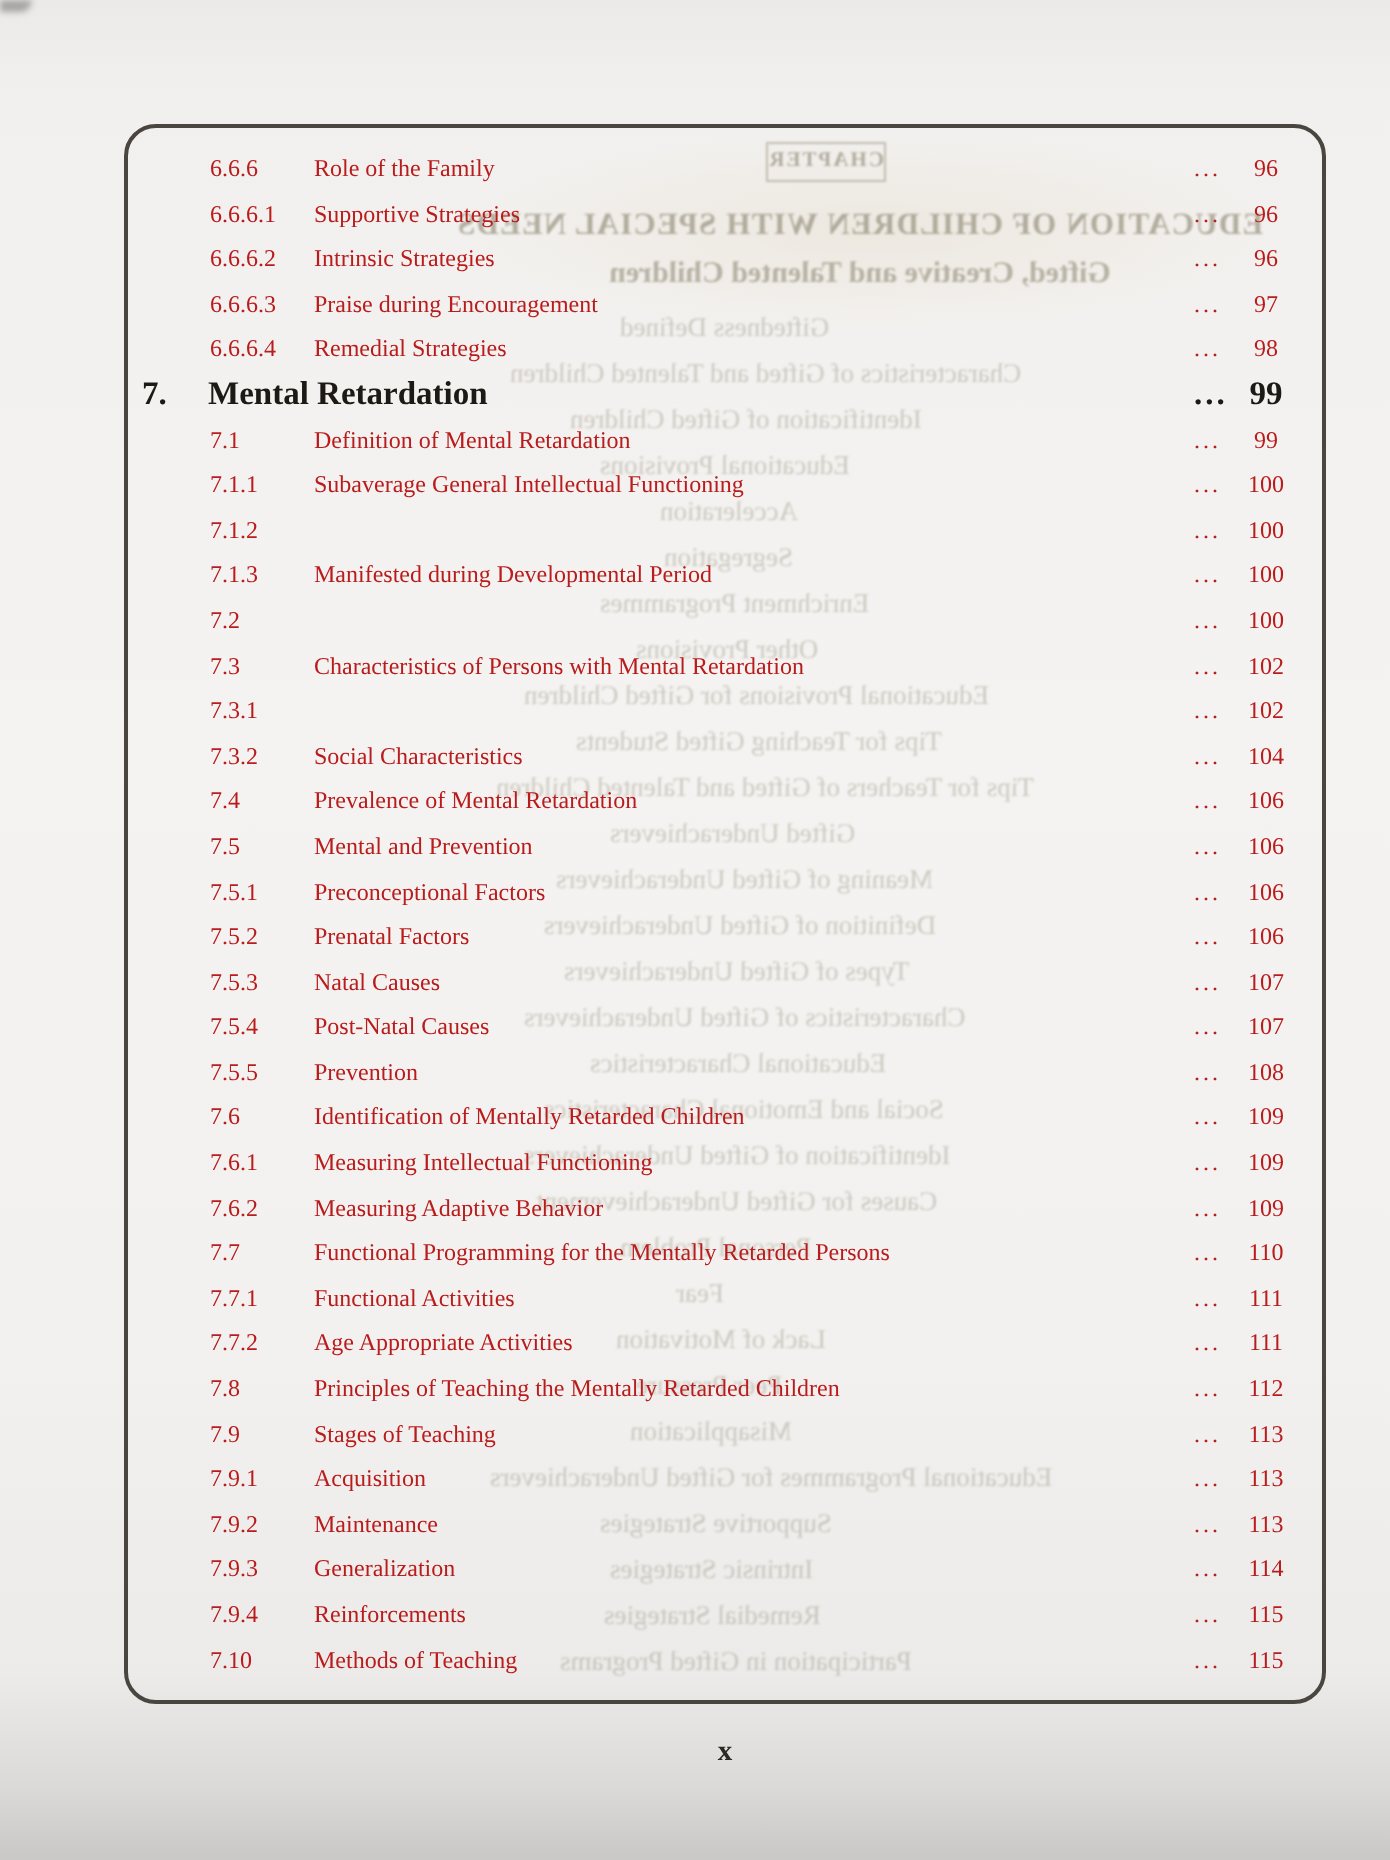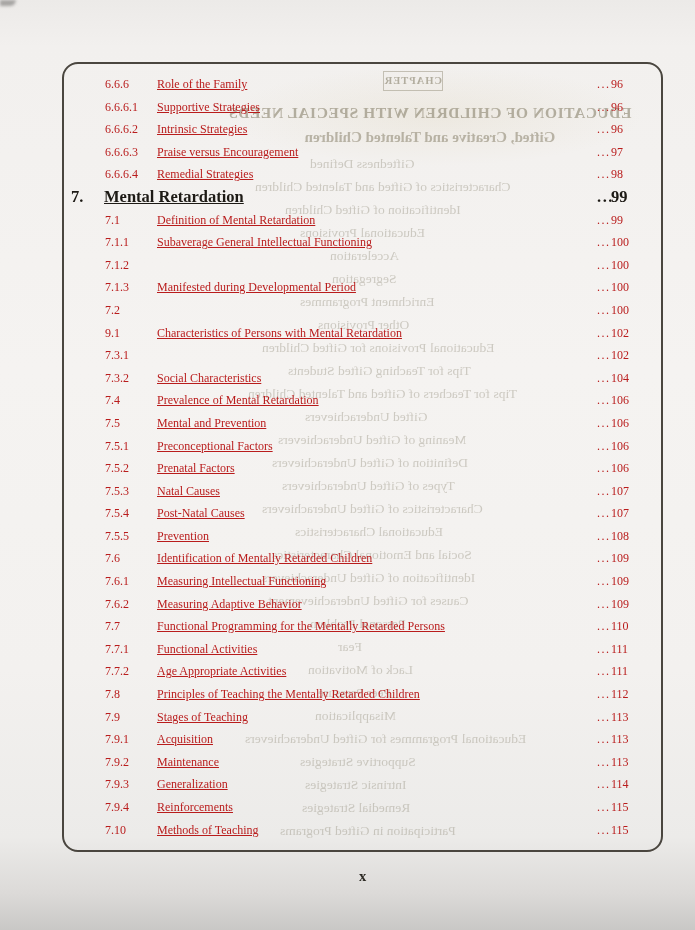"Role of the Family" .toc-row .title { text-decoration: underline -> none }
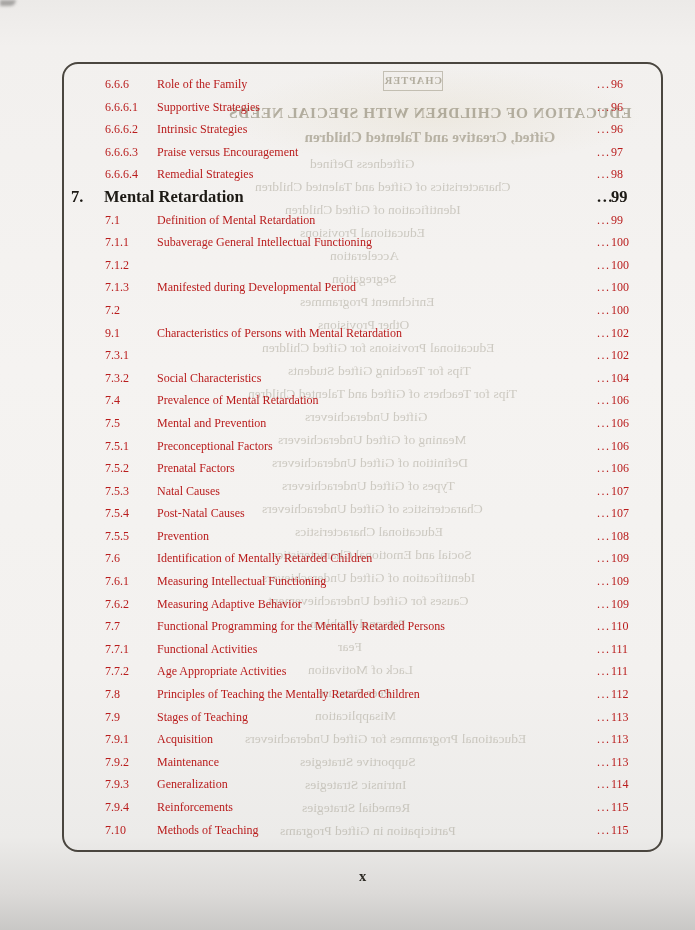"96" .toc-row .pg { text-align: left -> center }
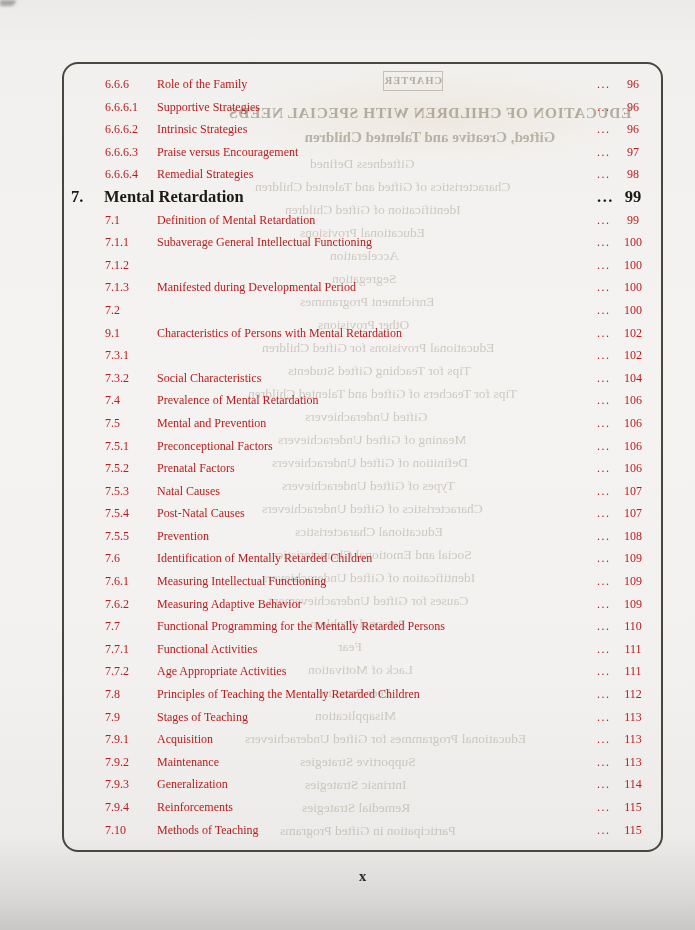"Praise versus Encouragement" span.title { text: versus -> during }
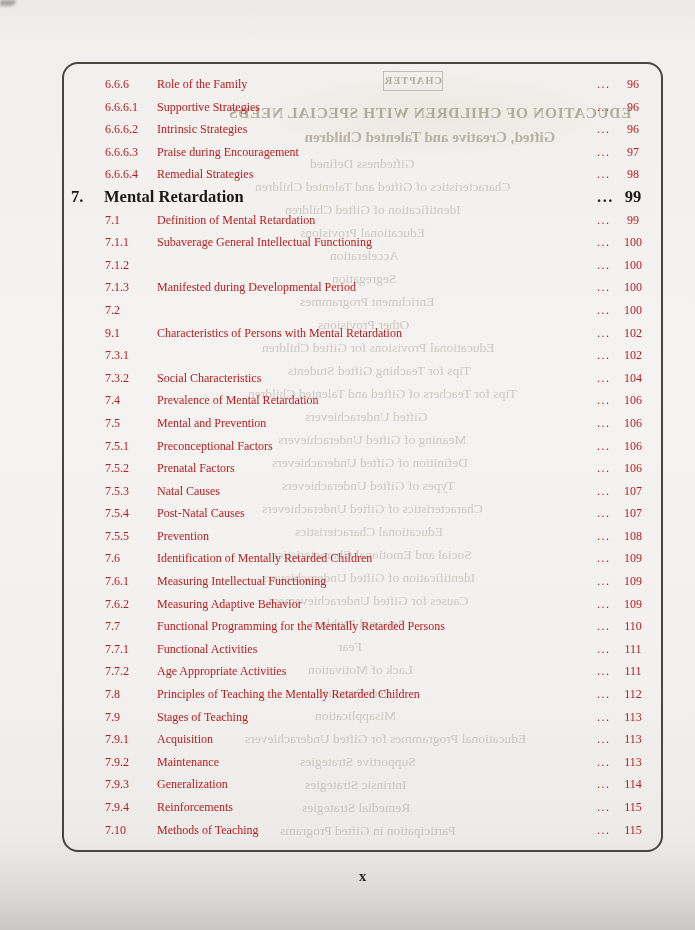"9.1" span.num { text: 9.1 -> 7.3 }
